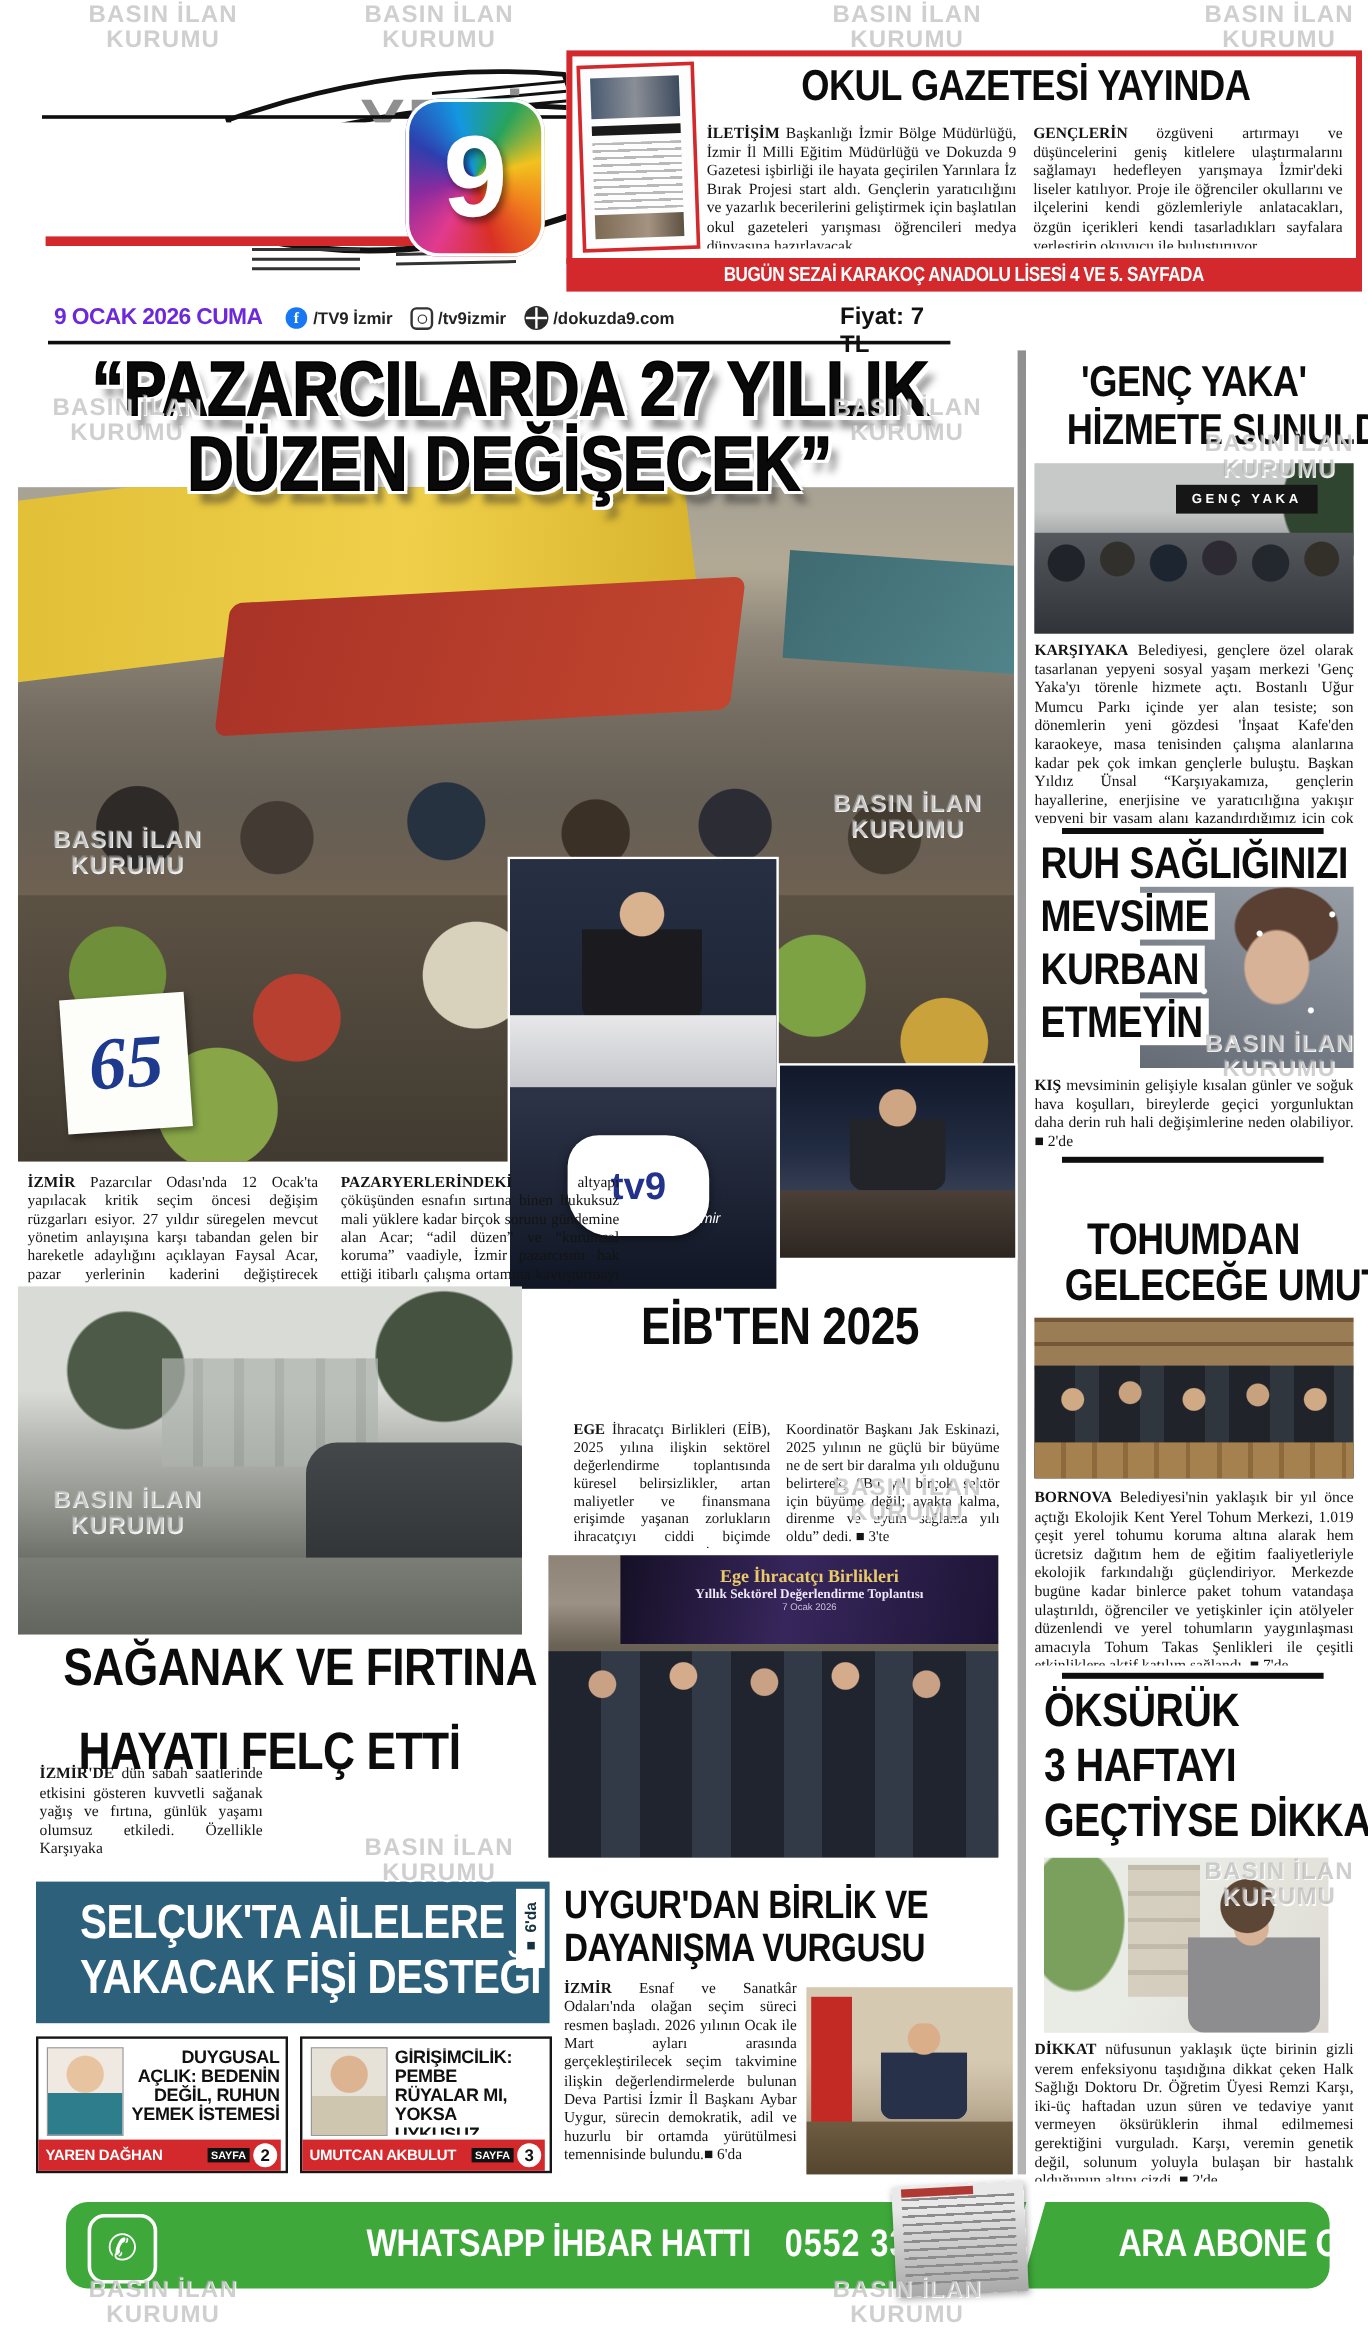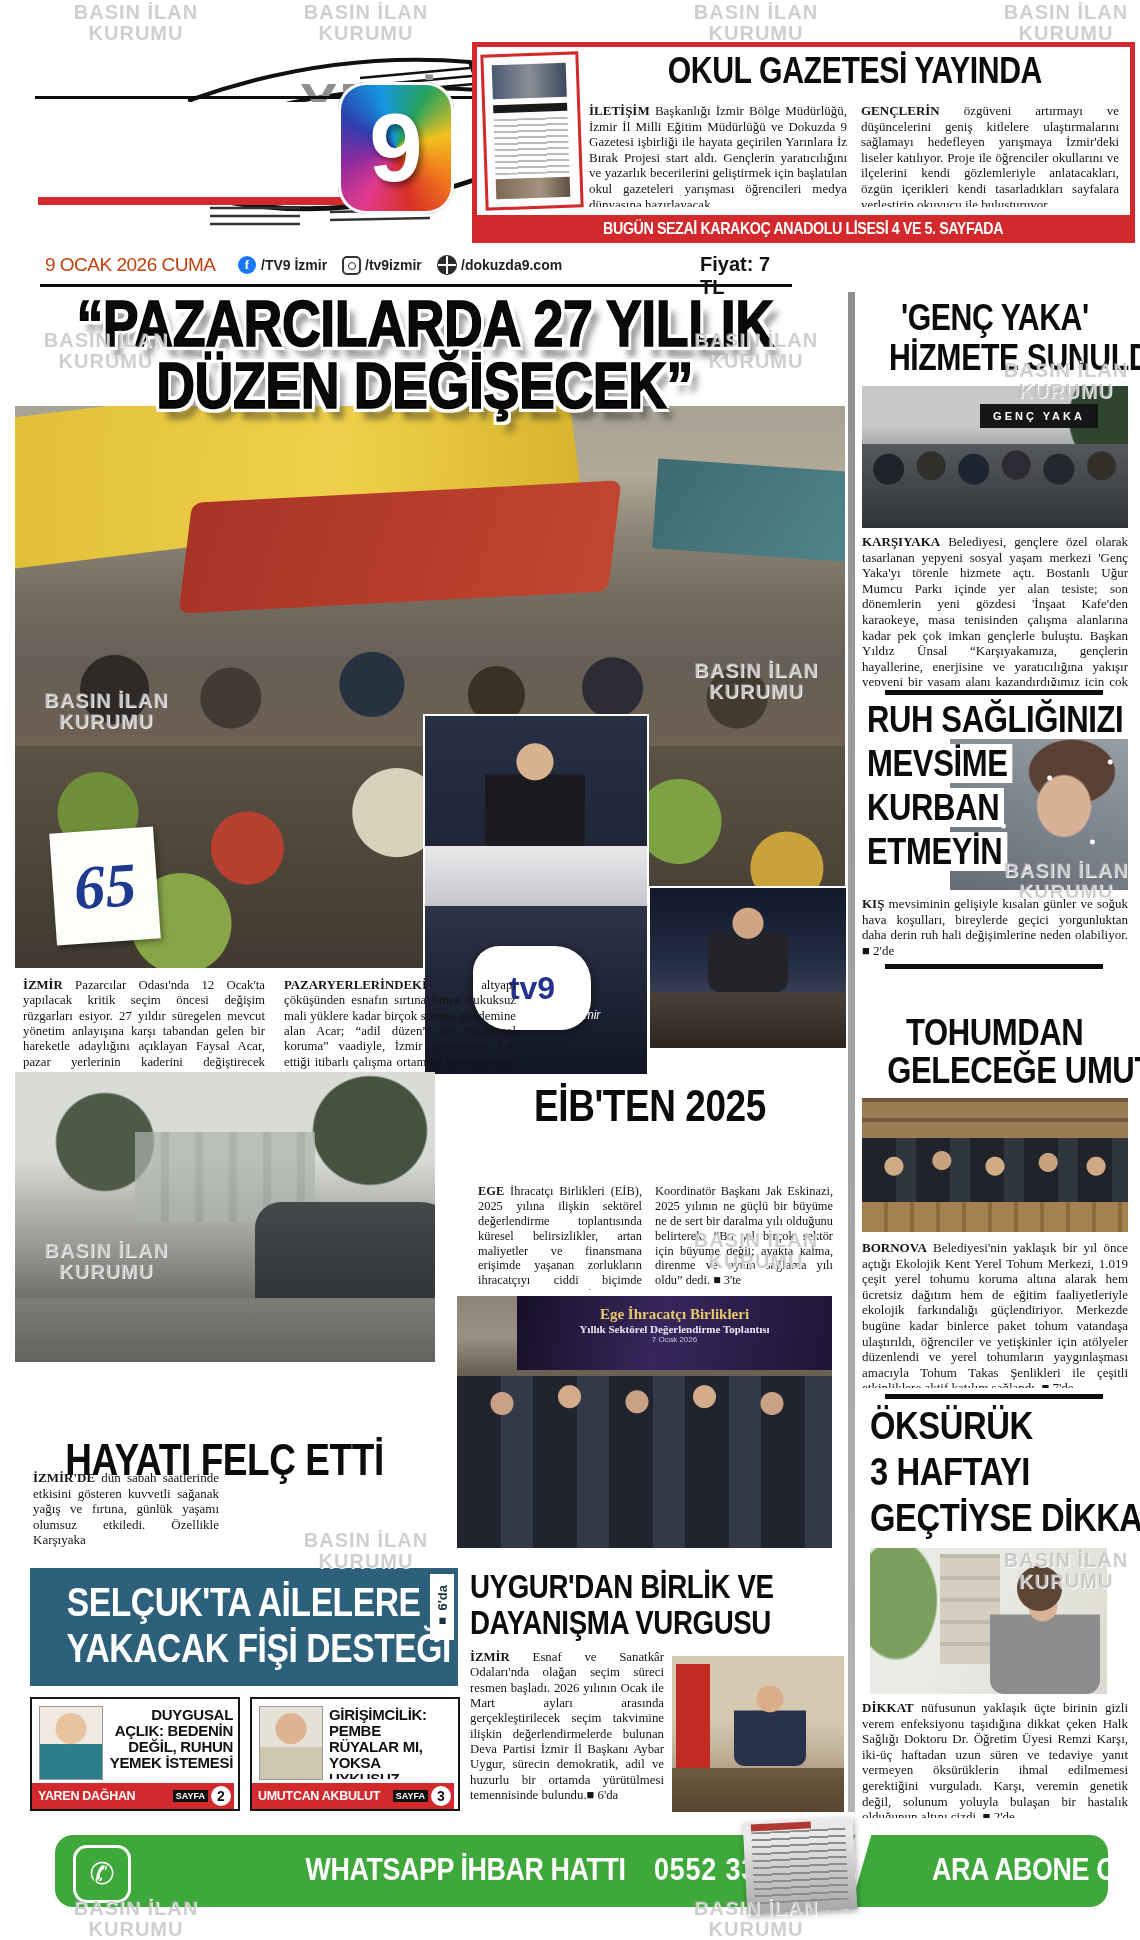"9 OCAK 2026 CUMA" span.abs { color: #c2410c -> #6d28d9; font-weight: normal -> bold }
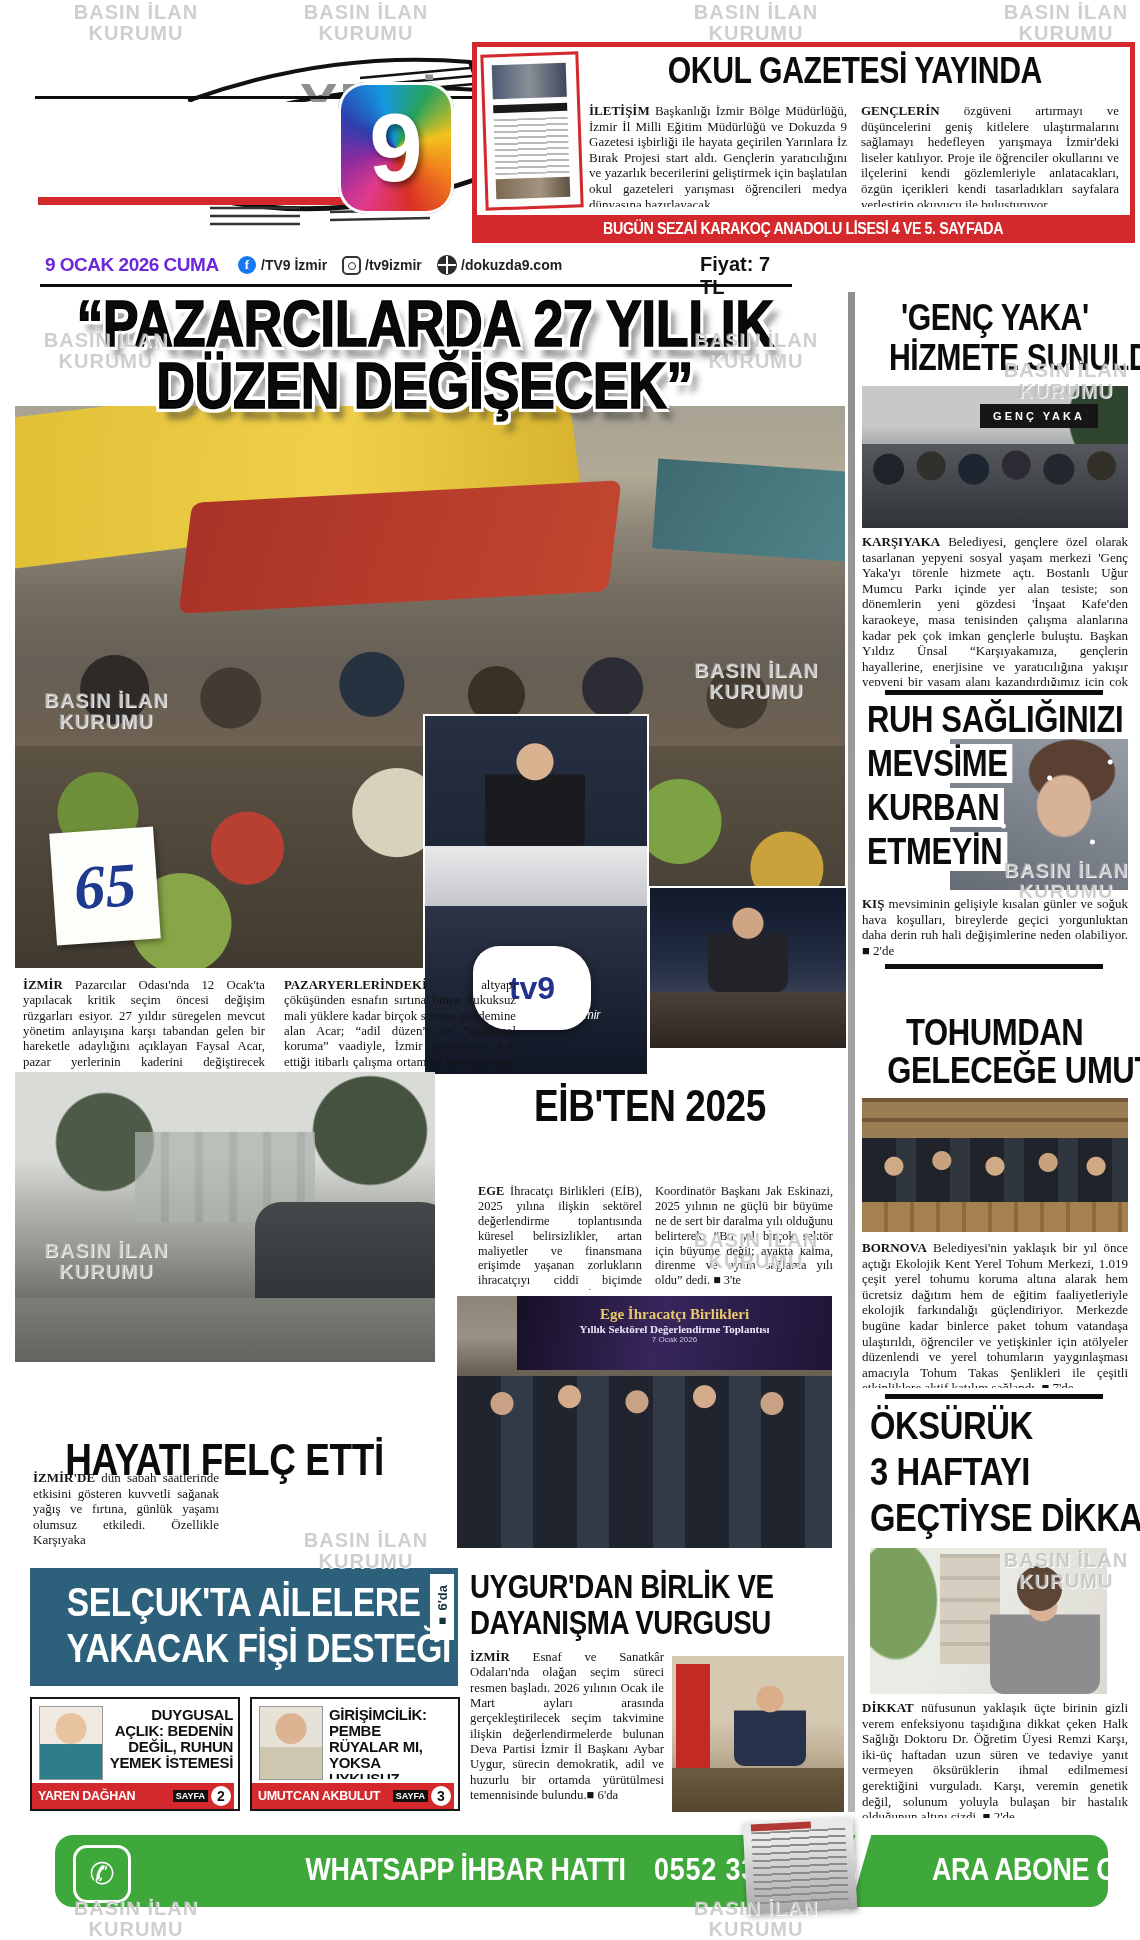"SAĞANAK VE FIRTINA" div.abs { html: none -> <div> <span>SAĞANAK VE FIRTINA</span> </div> }
